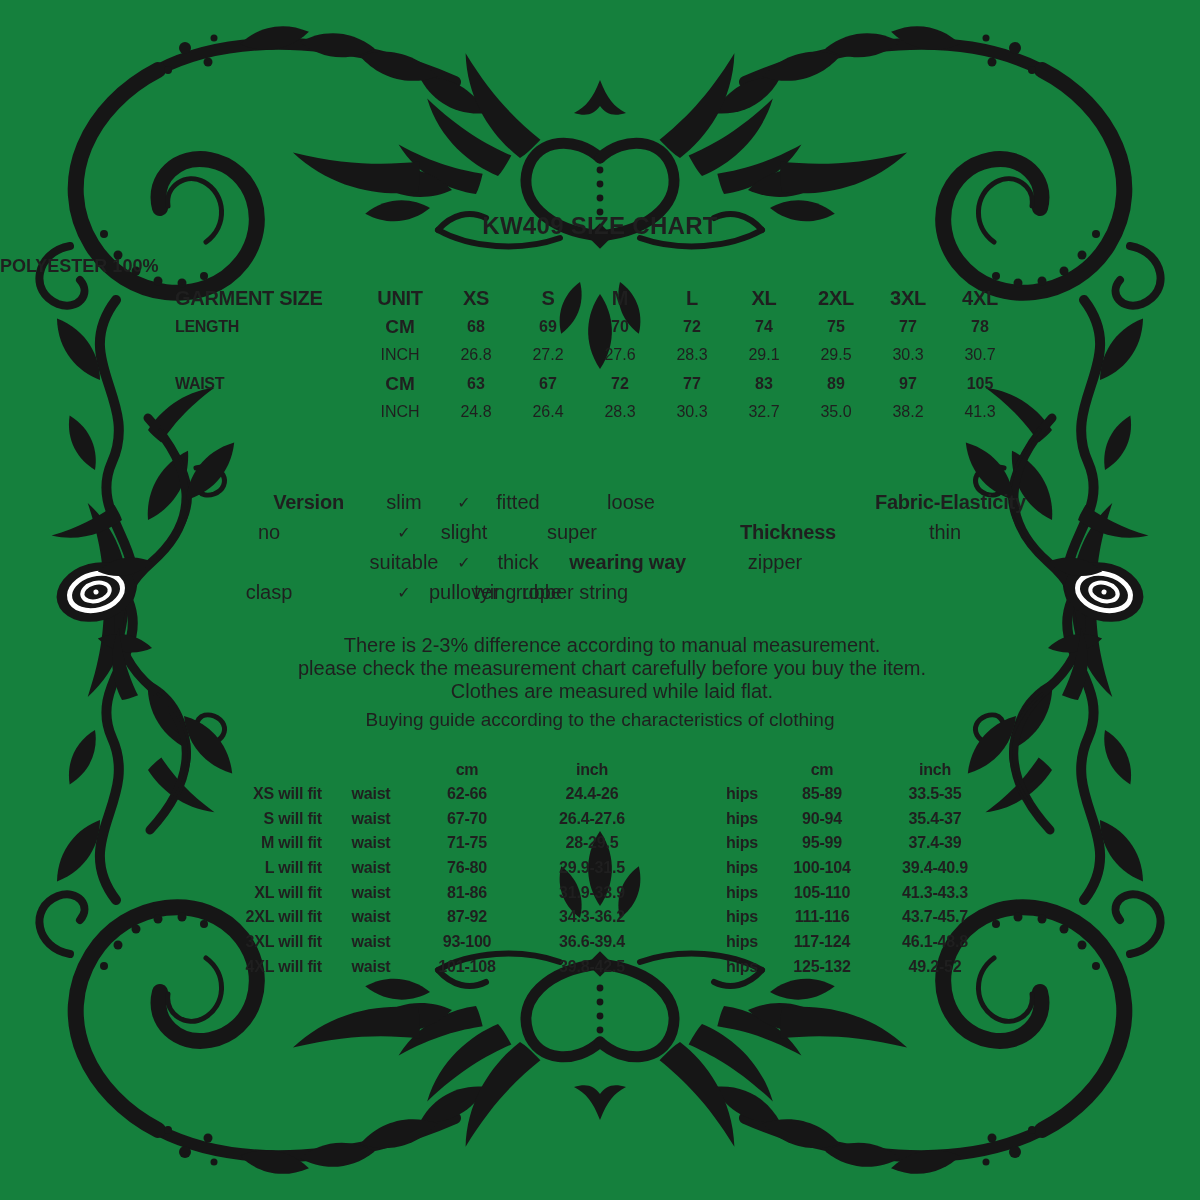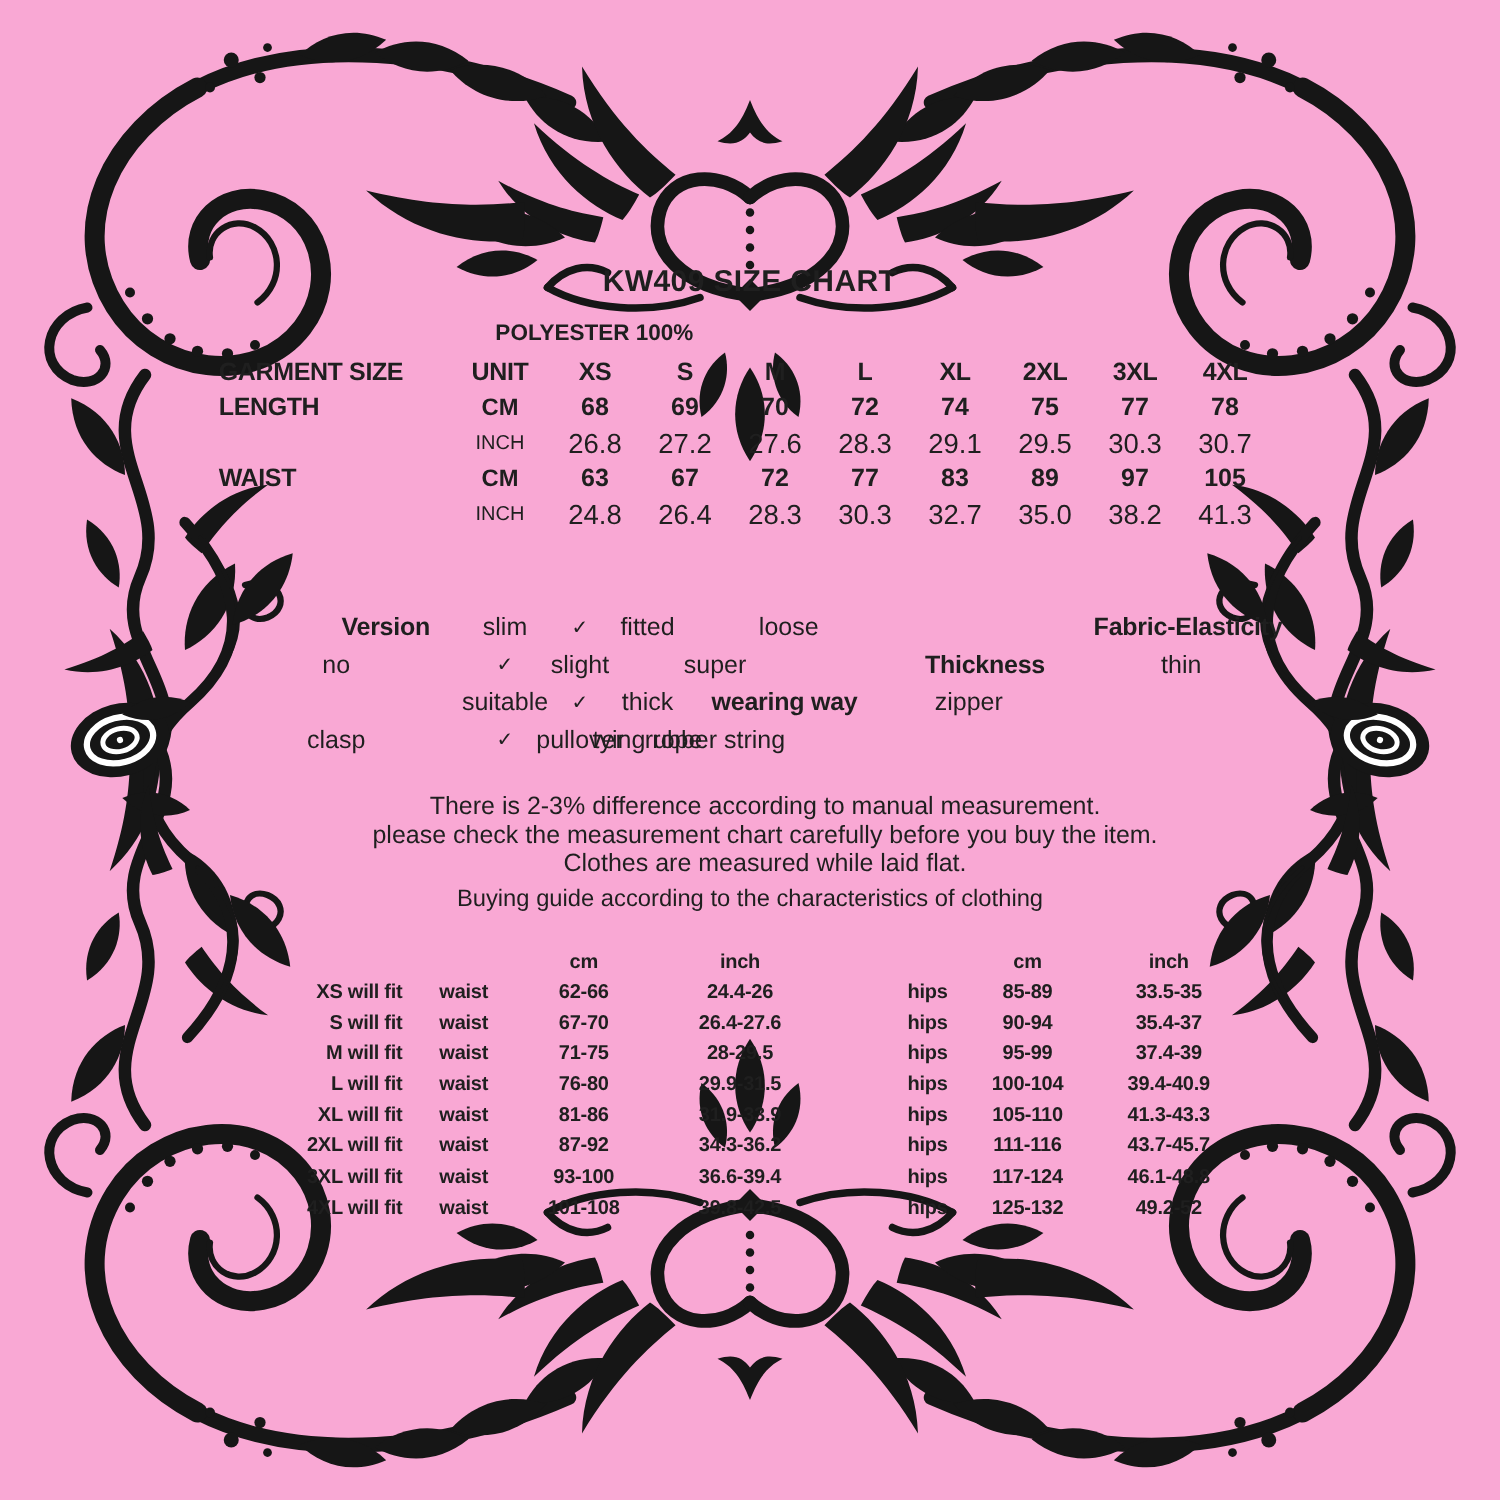"KW409 SIZE CHART" .page { background: #f9a8d4 -> #15803d }
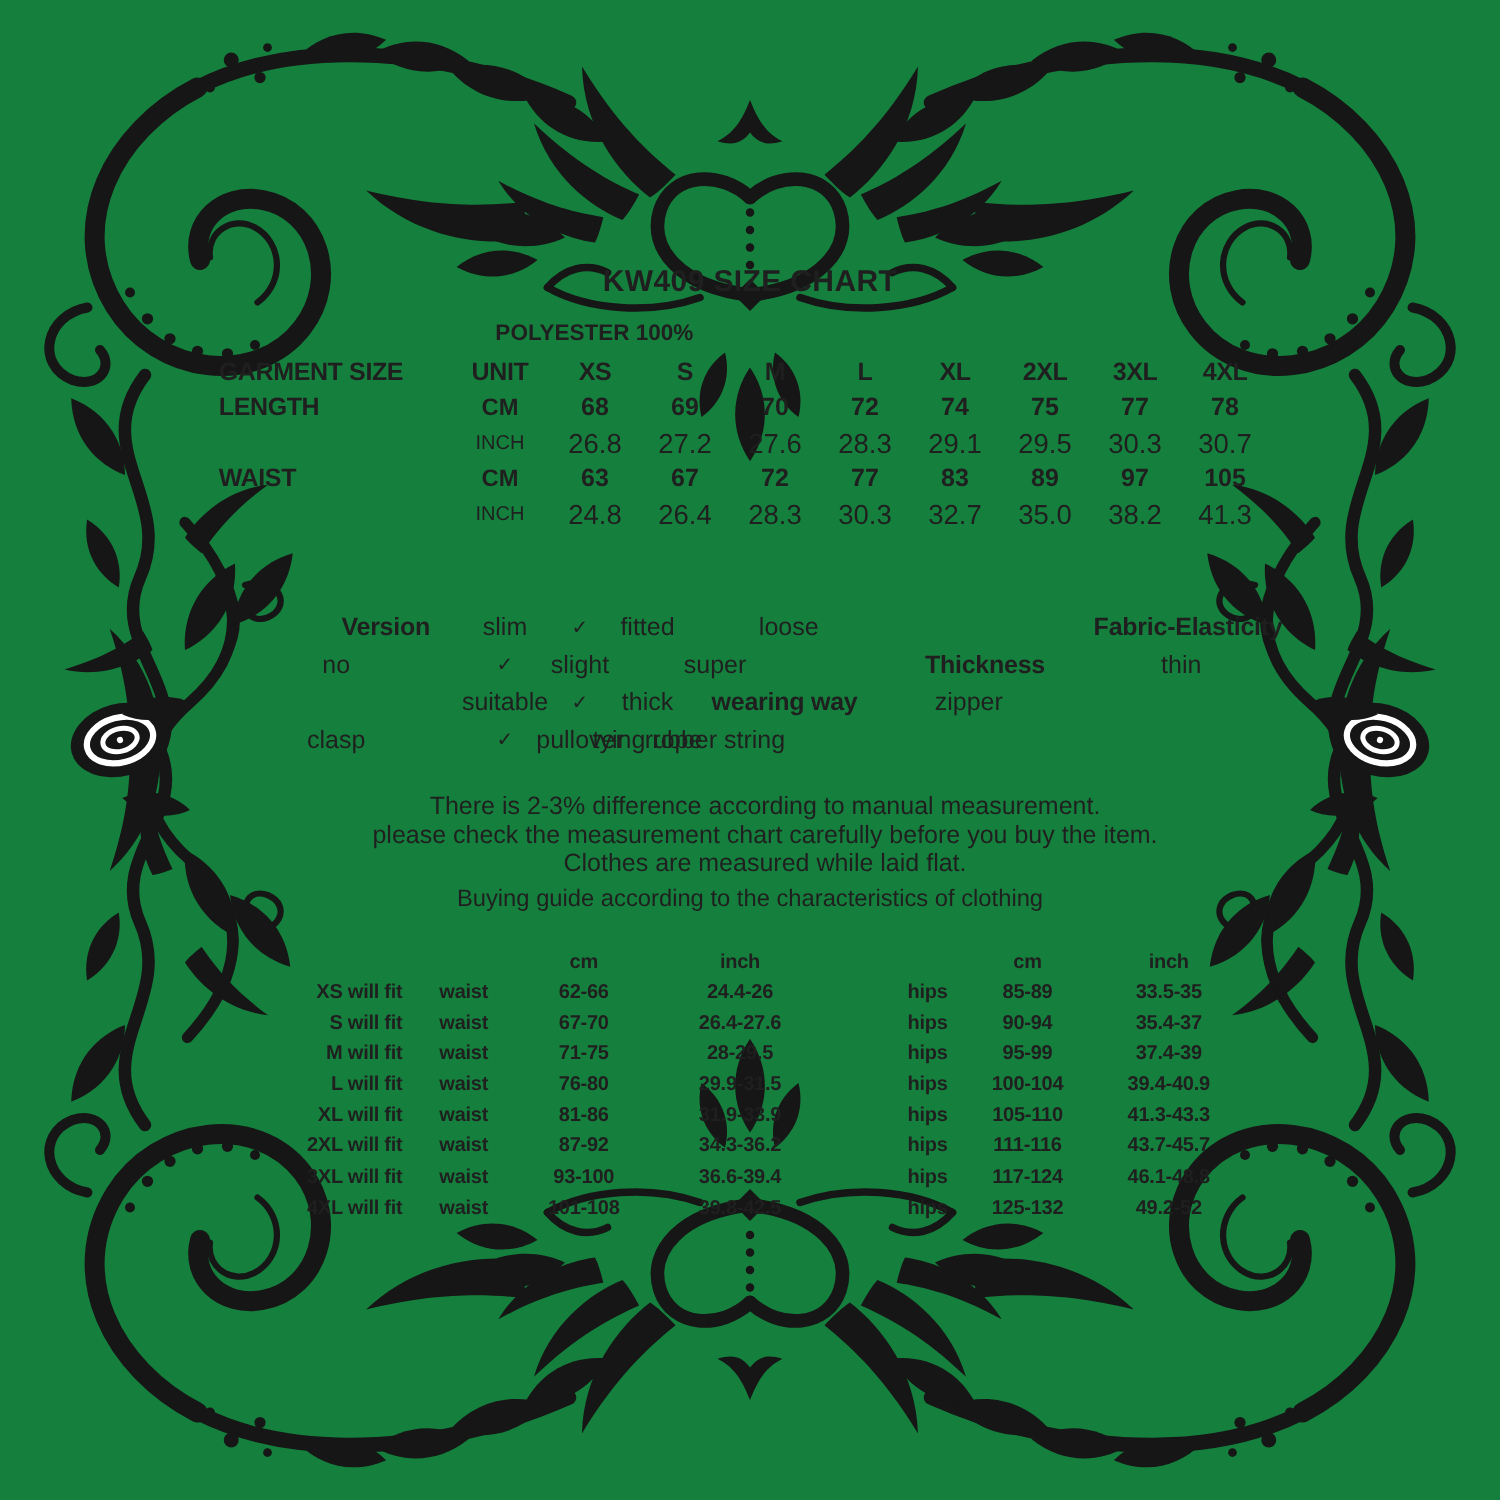"POLYESTER 100%" .subtitle { text-align: center -> none }
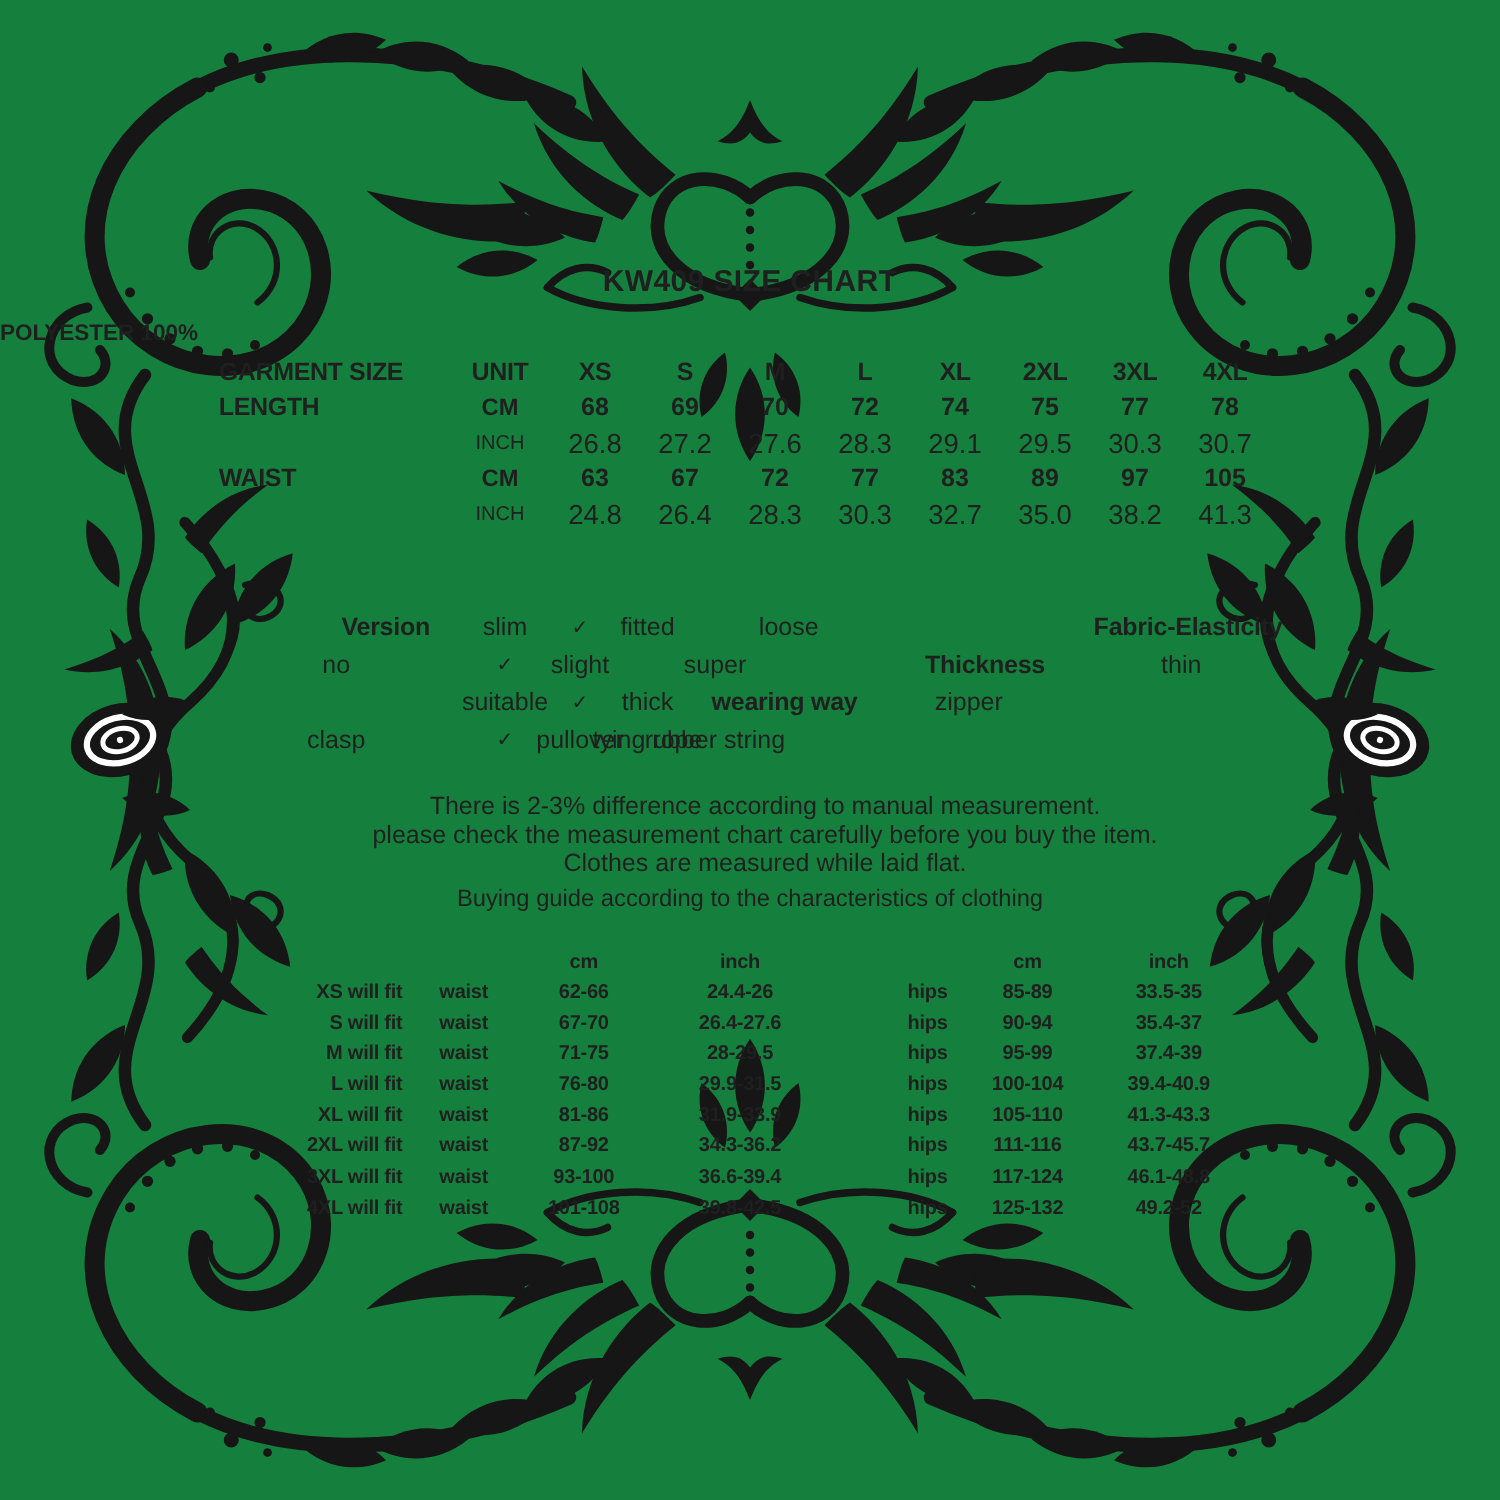"LENGTH" .stable .cm span { font-size: 20px -> 16px }
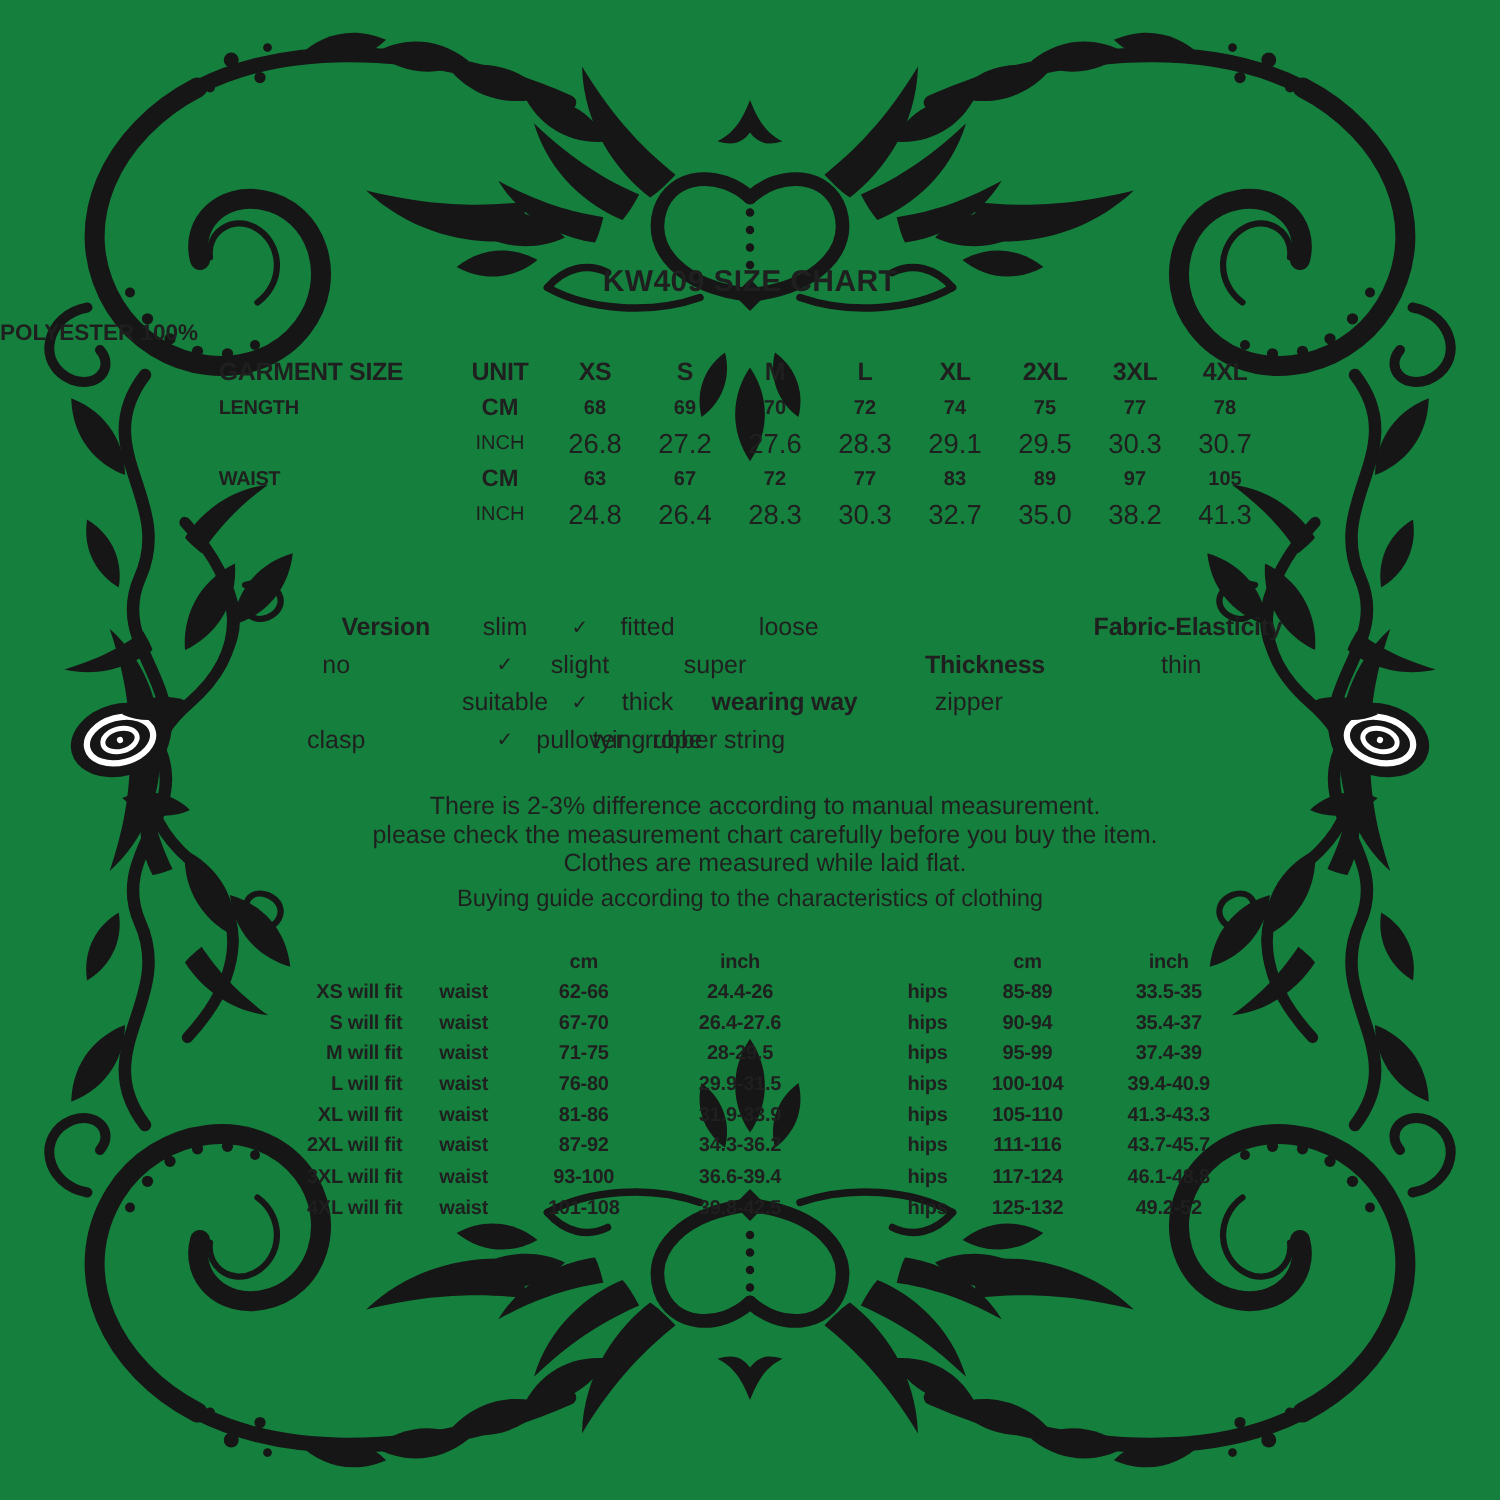"26.8" .stable .inch span { font-size: 22px -> 16px }
